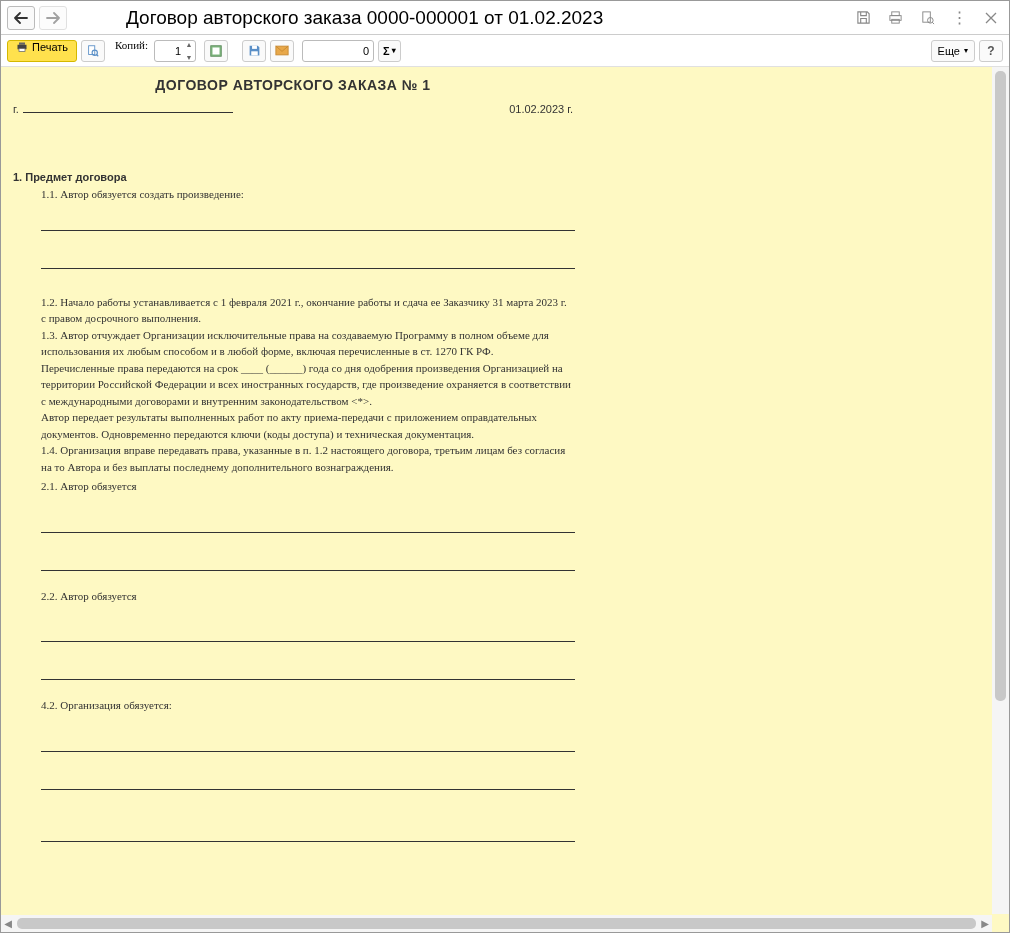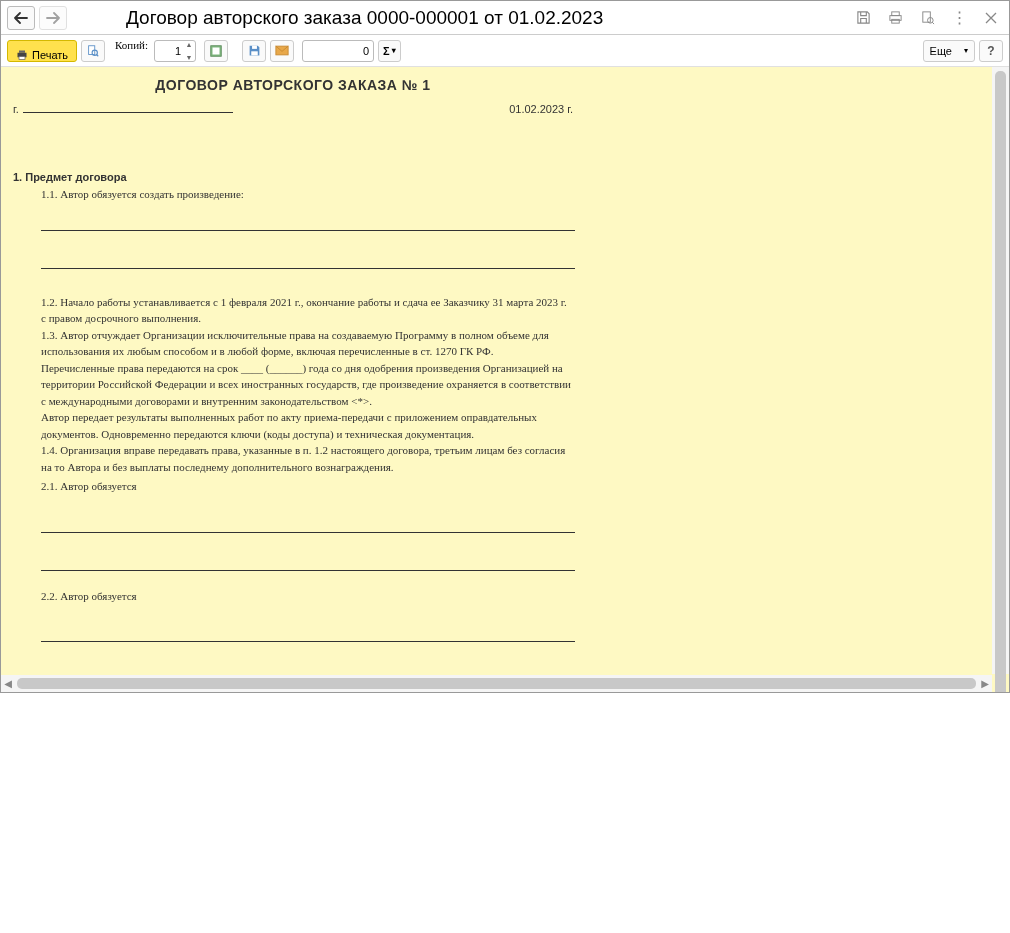"Договор авторского заказа 0000-000001 от" .window { height: 693px -> 933px }
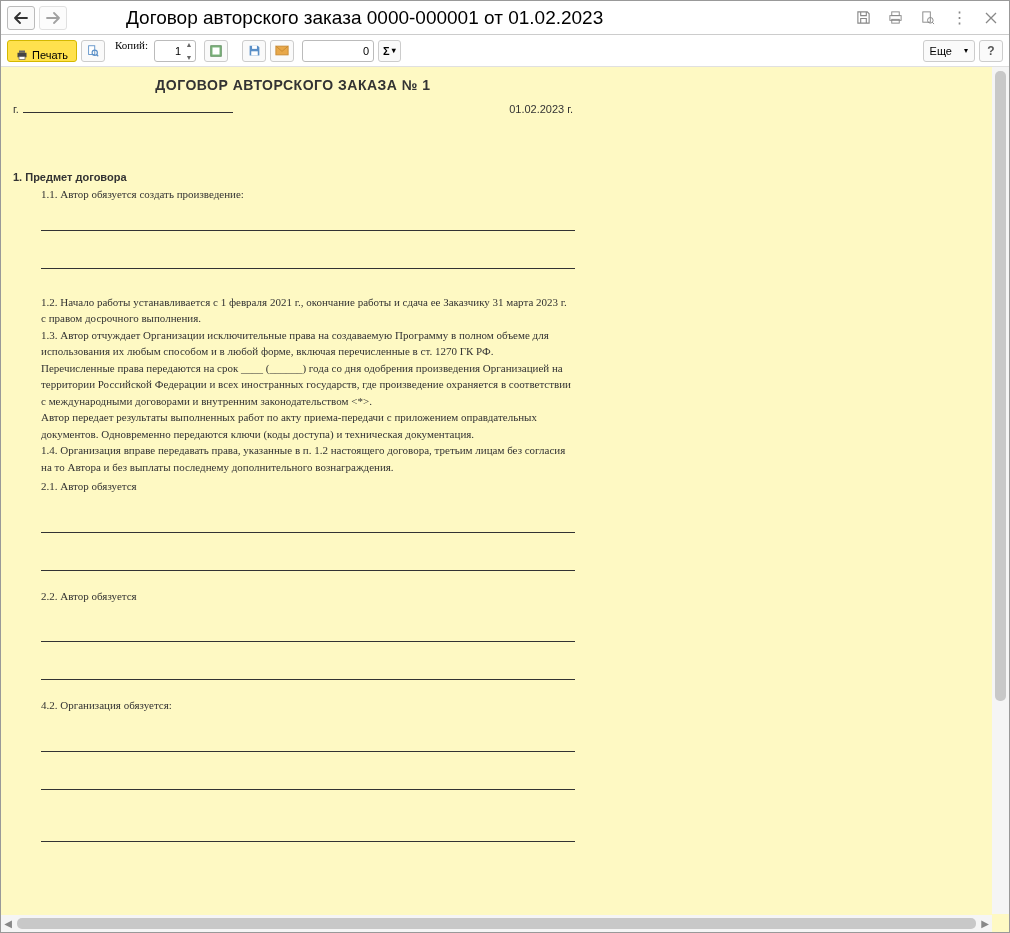"Печать" .print-btn { align-items: flex-end -> flex-start }
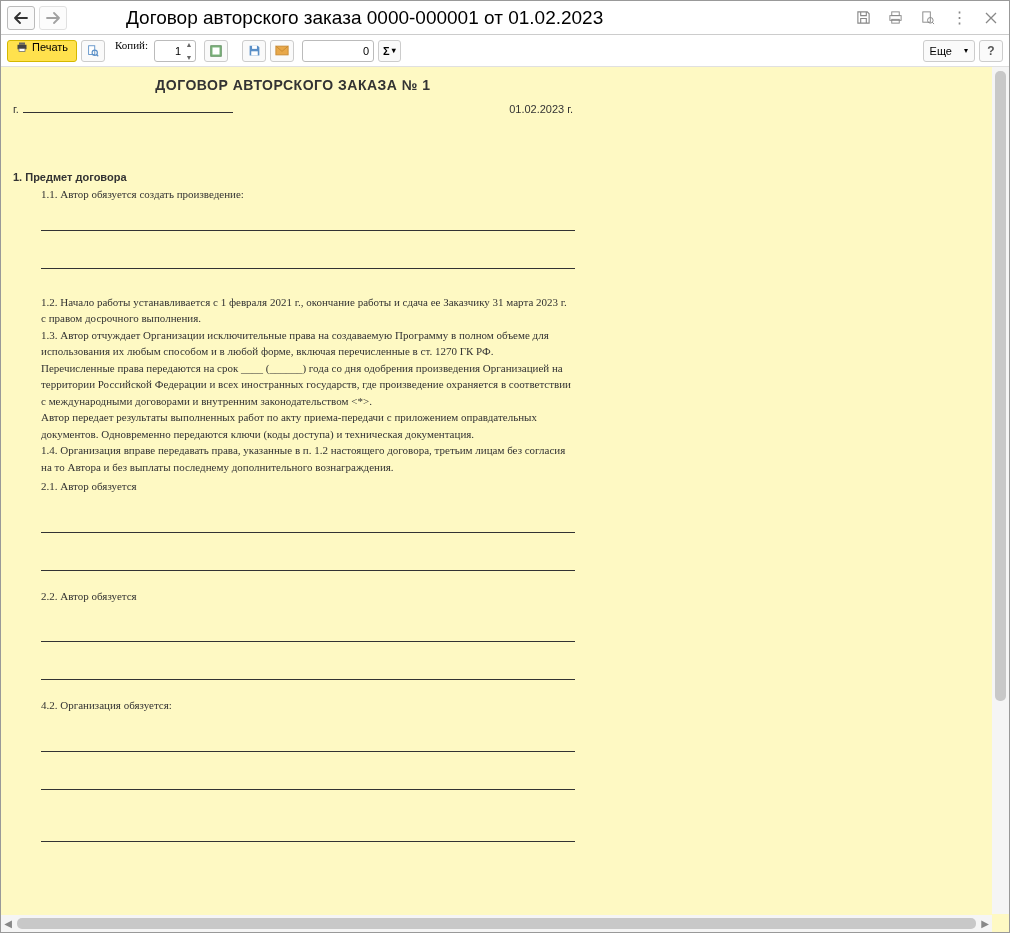"Еще" .more-btn { gap: 12px -> 4px }
